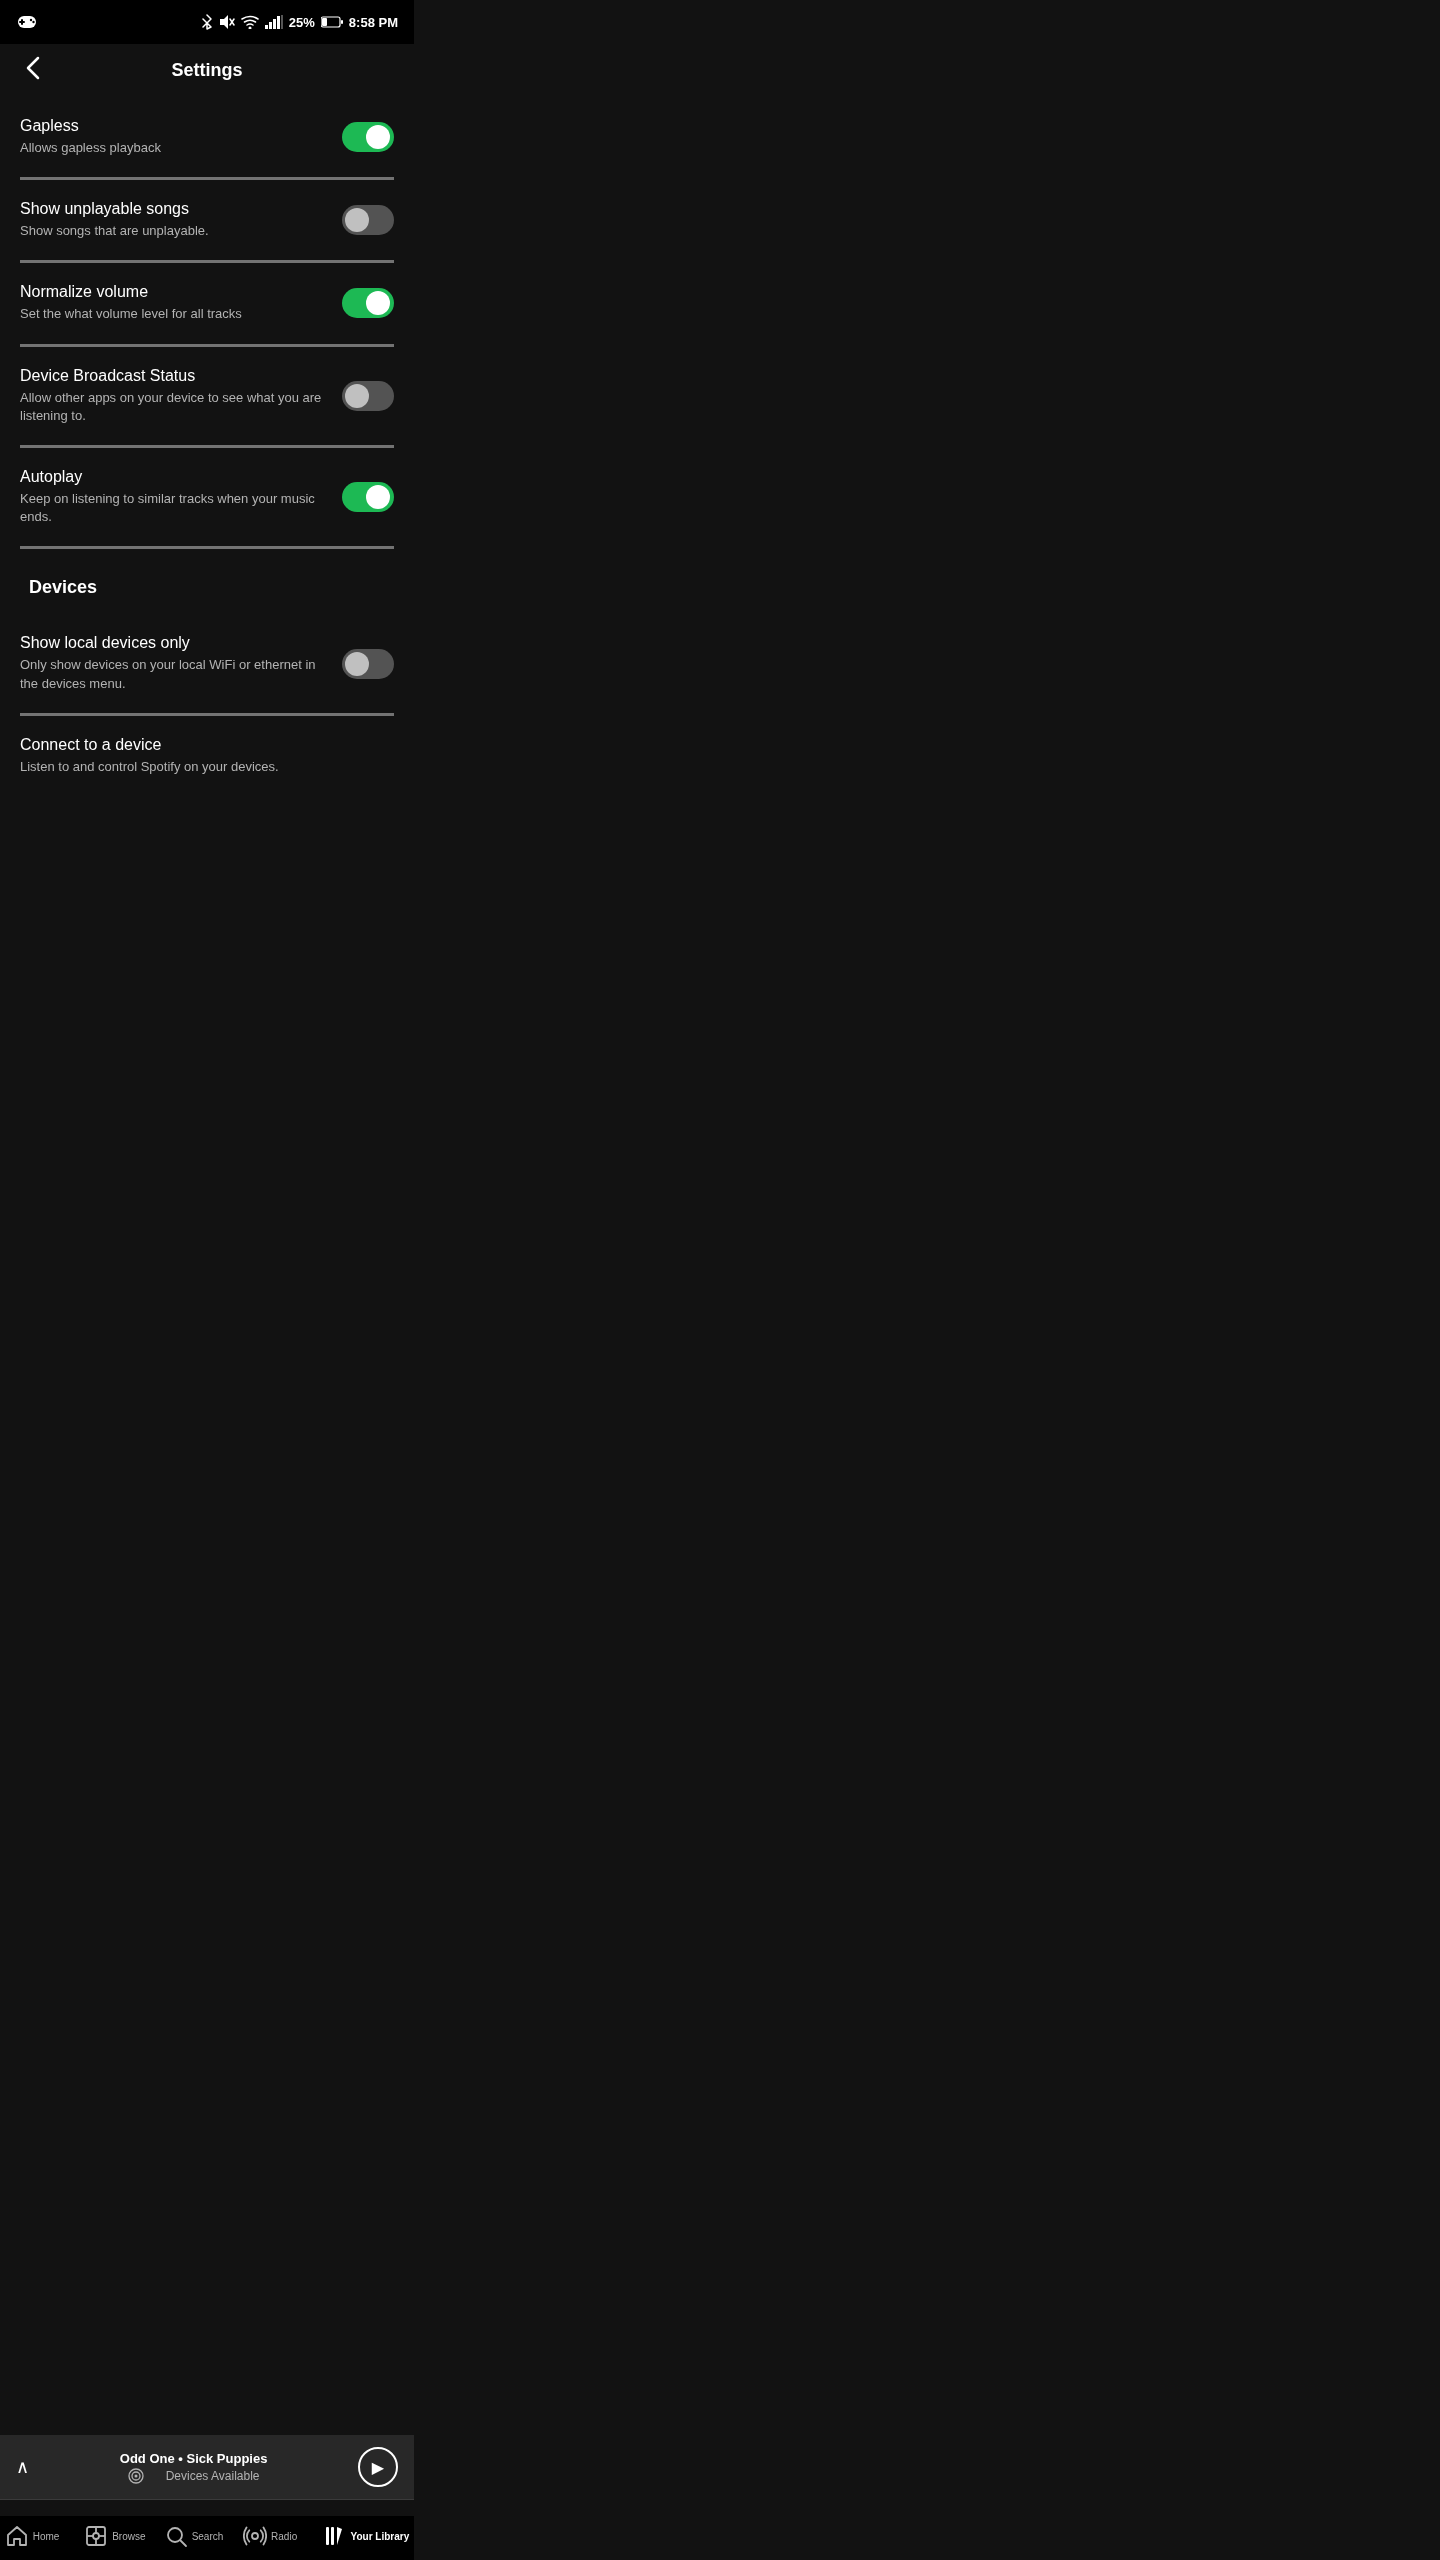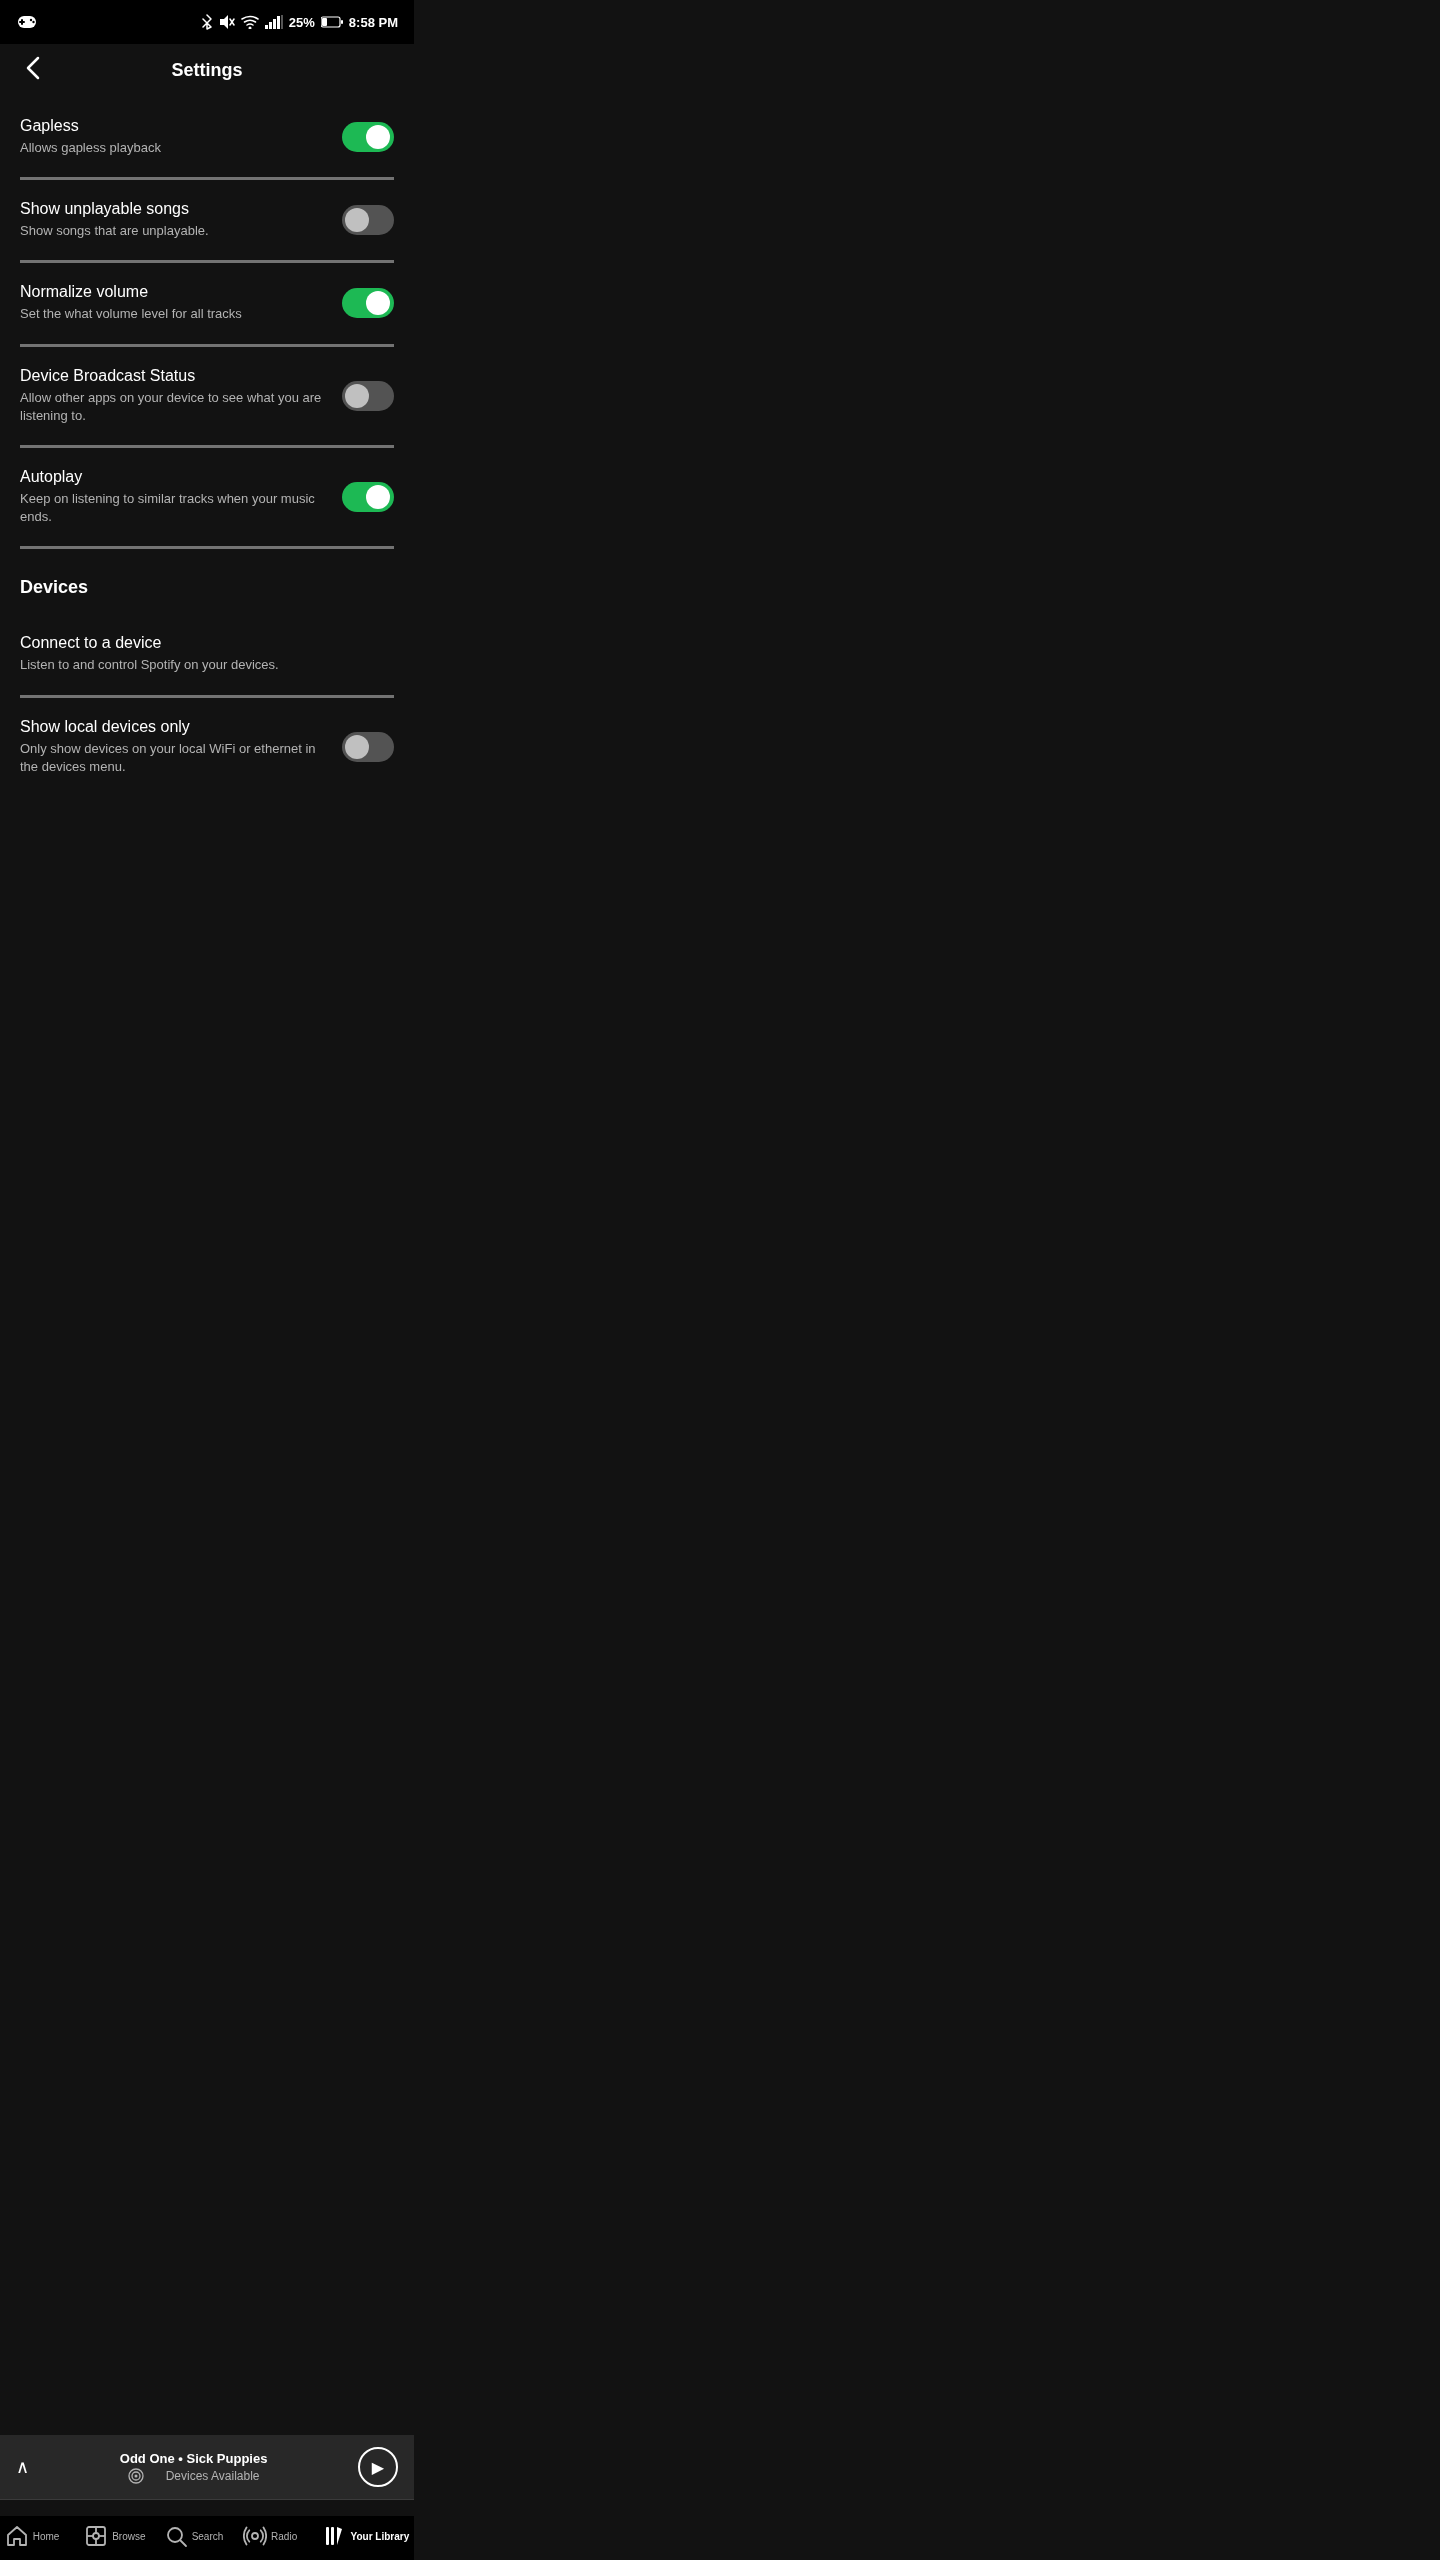"Devices" .section-title { margin-left: none -> 9px }
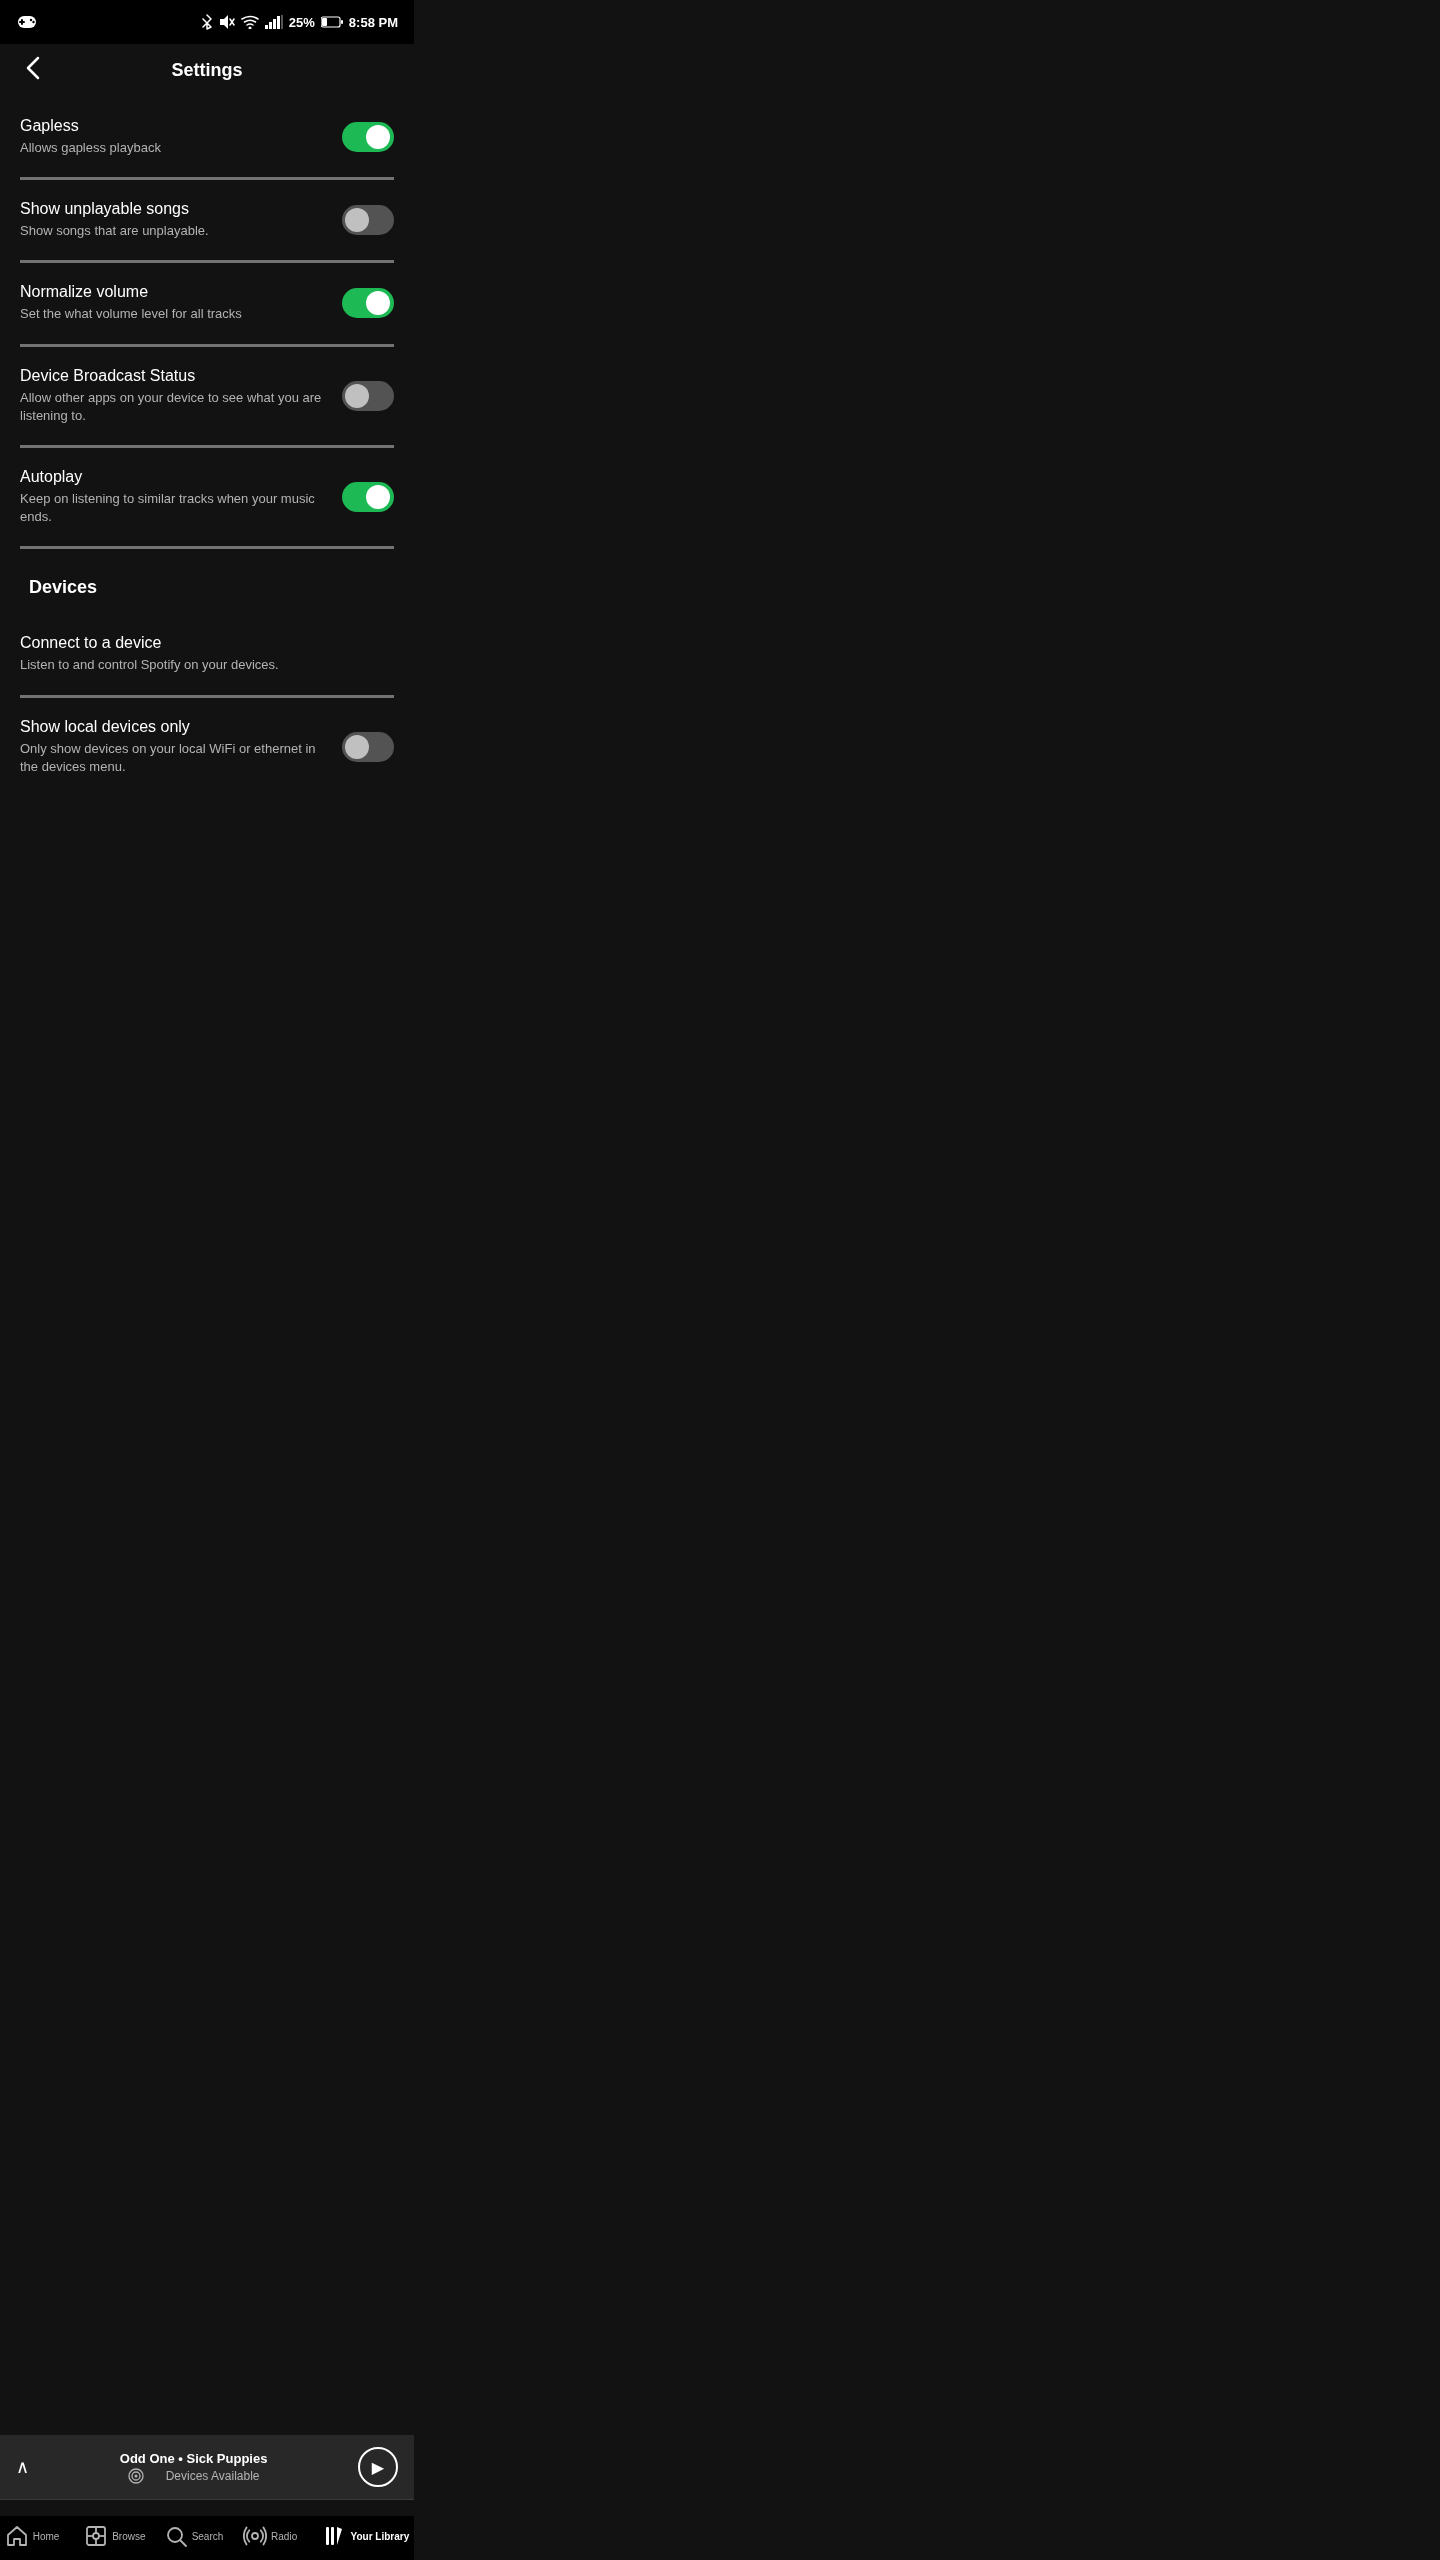"Connect to a device" div.setting-item { order: before "Show local devices only" -> after "Show local devices only" }
